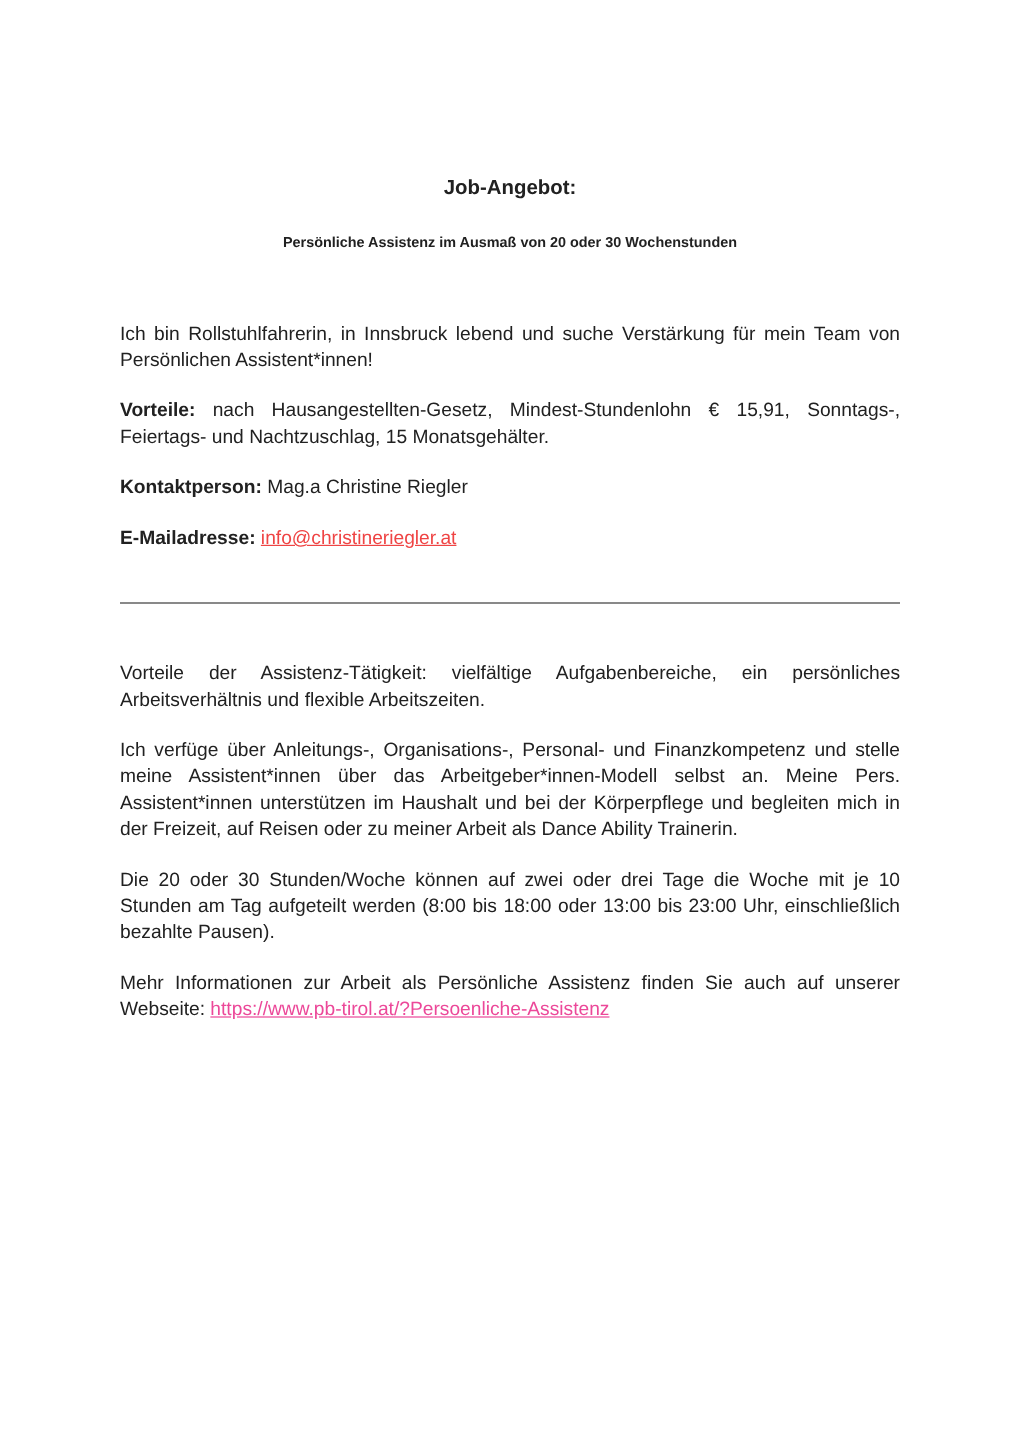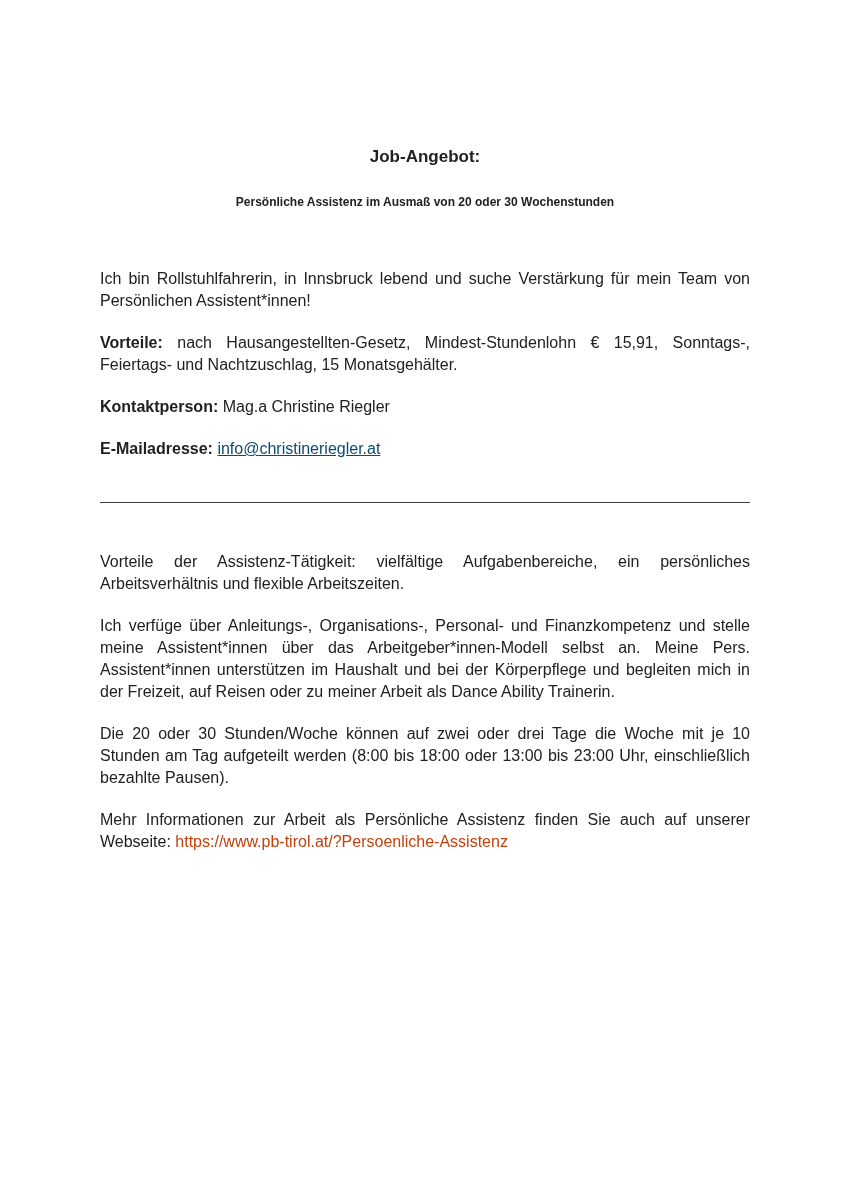"info@christineriegler.at" a.link-email { color: #0c4a6e -> #ef4444 }
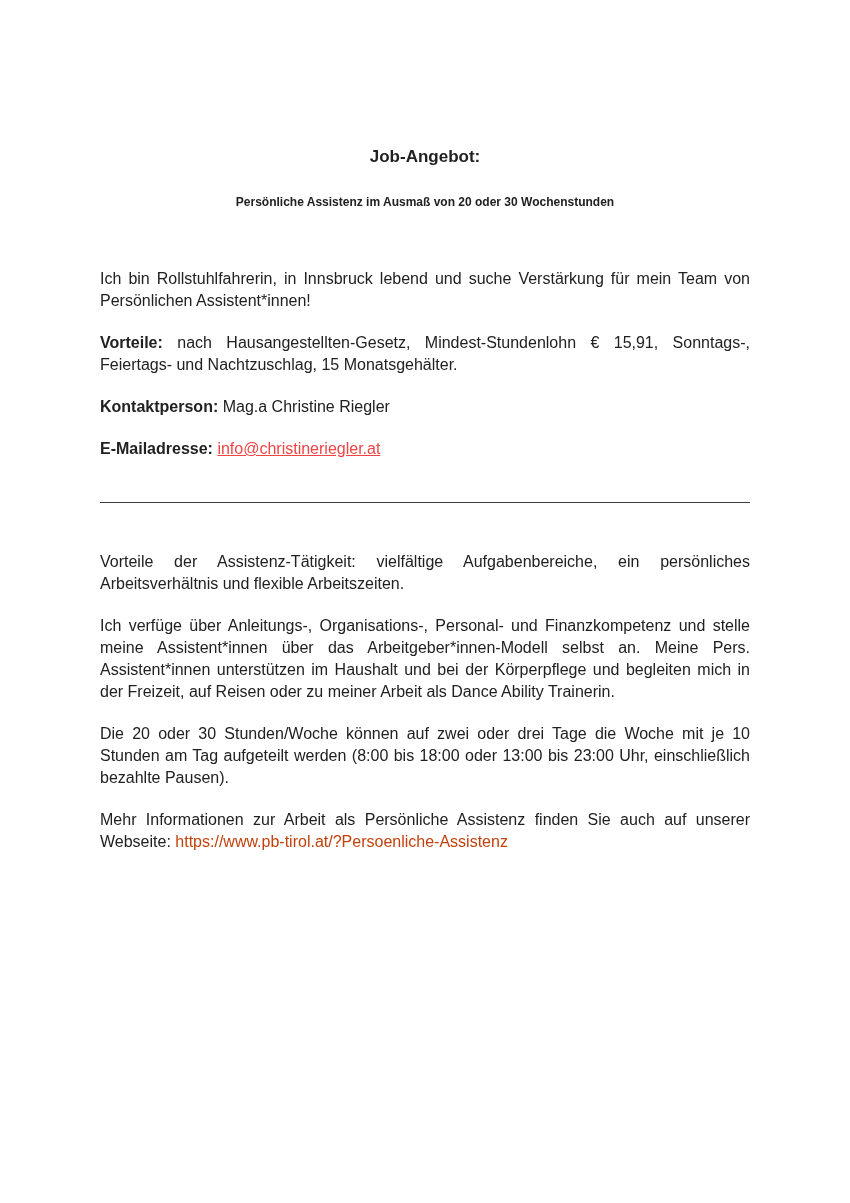"https://www.pb-tirol.at/?Persoenliche-As" a.link-web { color: #c2410c -> #ec4899; text-decoration: none -> underline }
